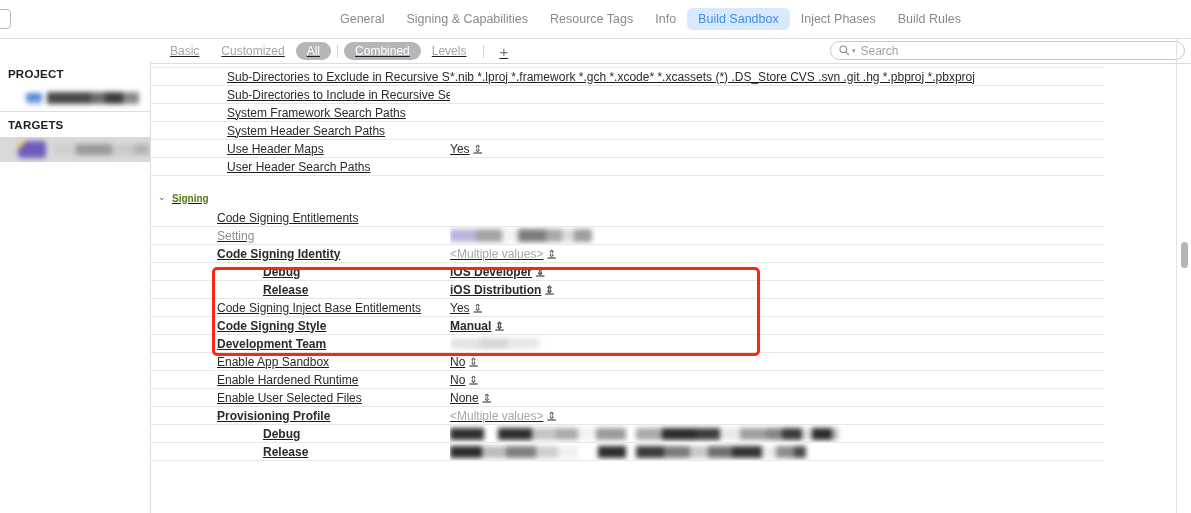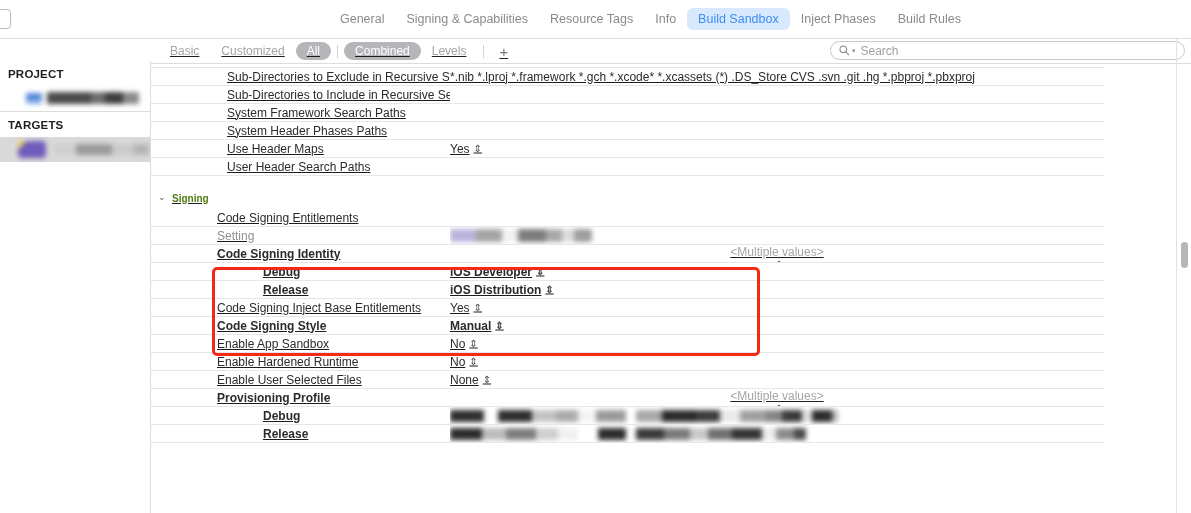"System Header Phases Paths" div.cell-name { text: Phases -> Search }
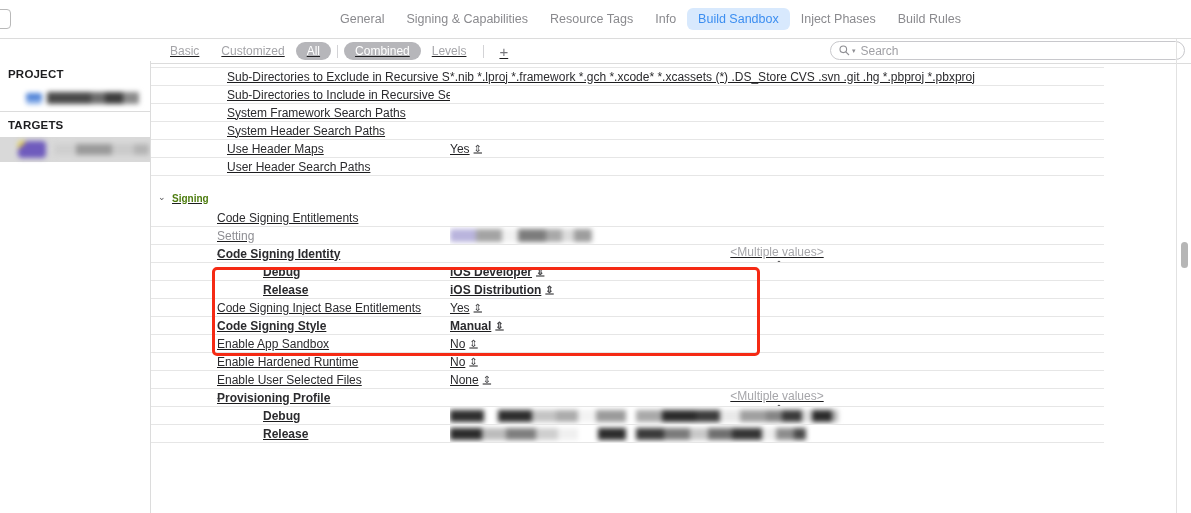"<Multiple values>" .cell-value.multi { flex-direction: column -> none }
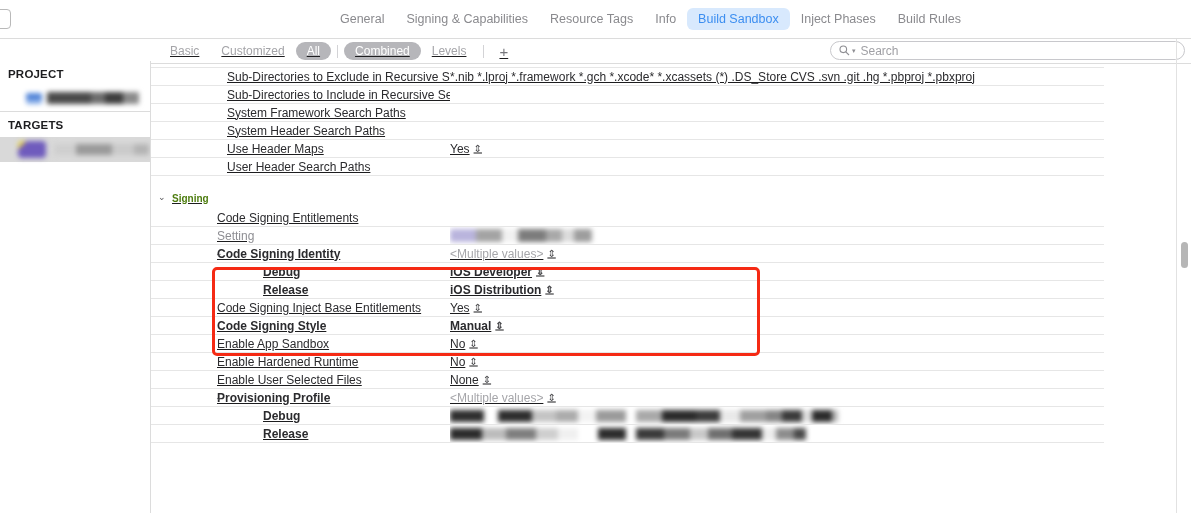"Development Team" div.row { html: none -> <div> <div>Development Team</div> <div> <span></span> </div> </div> }
